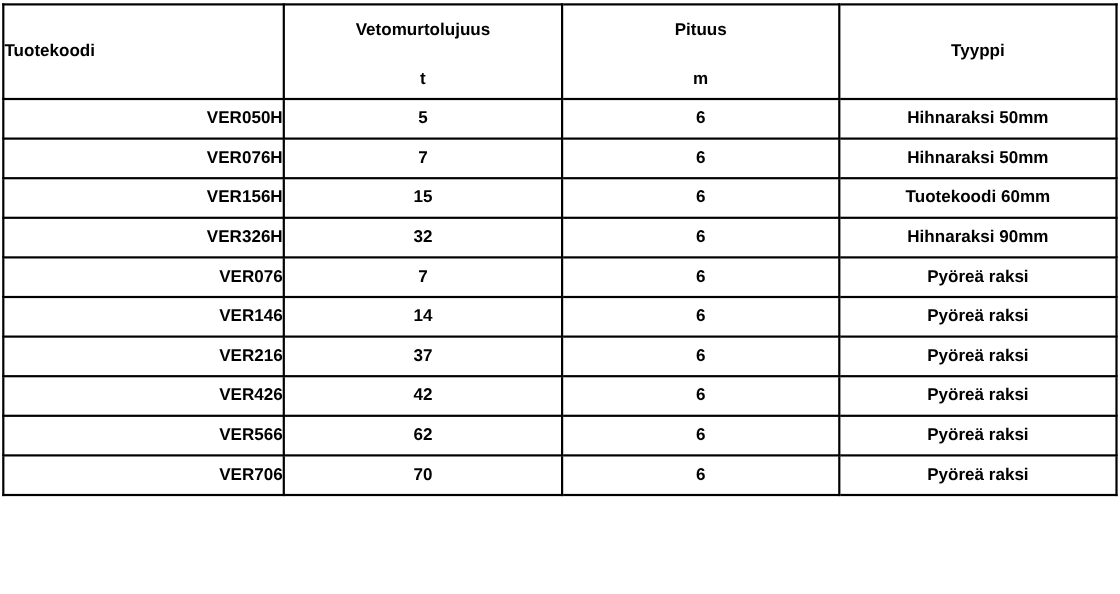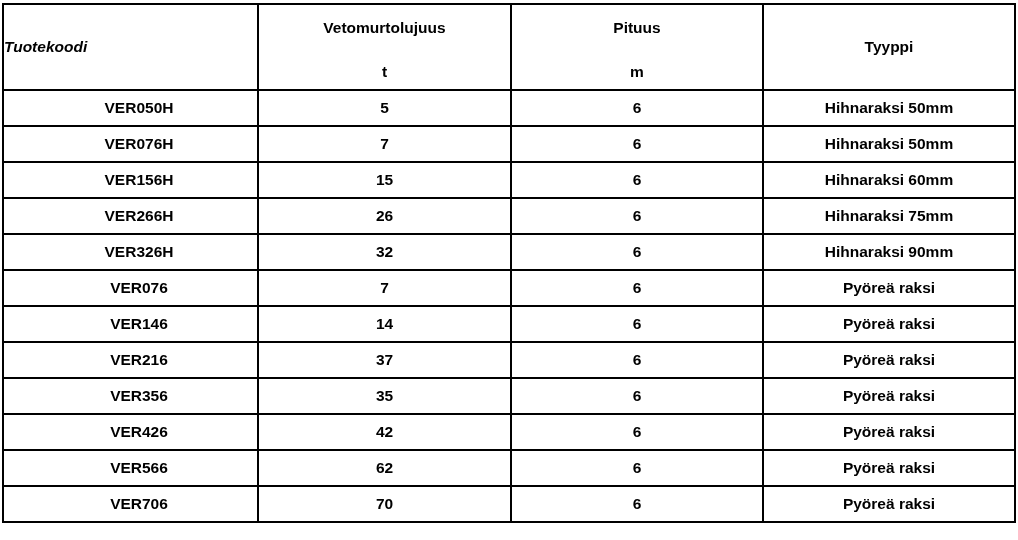"Tuotekoodi" th.left-head { font-style: italic -> none }
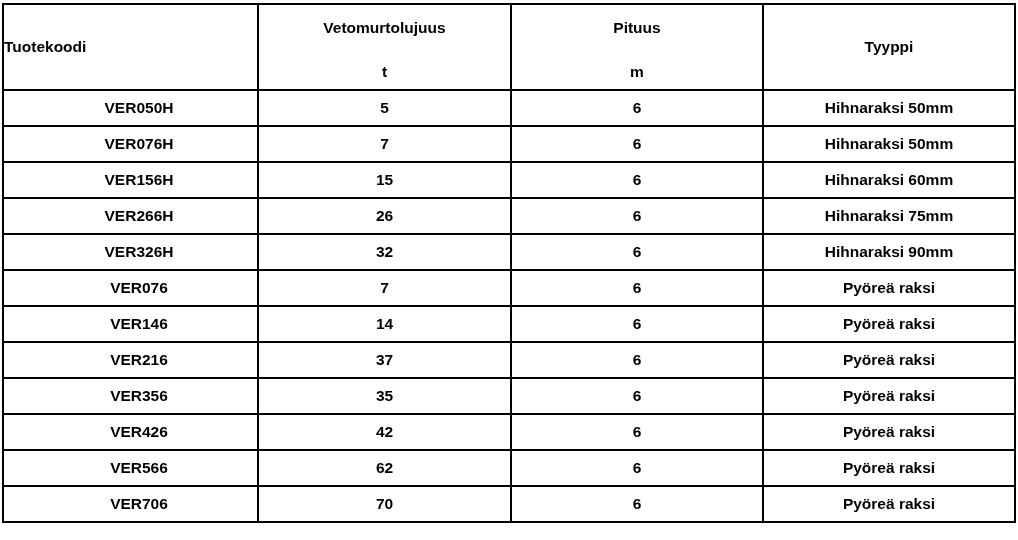"VER050H" tbody td.code { text-align: center -> right }
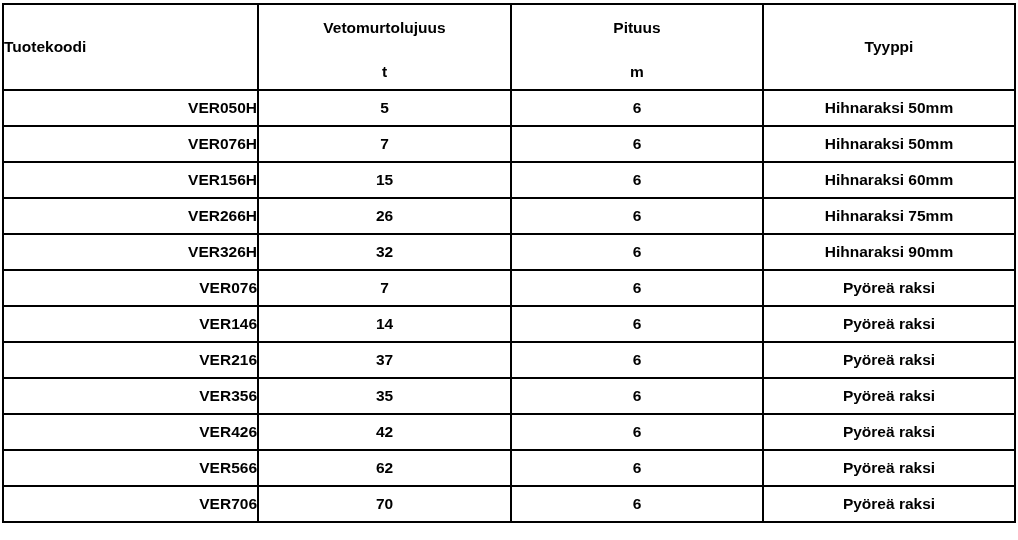"Hihnaraksi 60mm" td { text: Hihnaraksi -> Tuotekoodi }
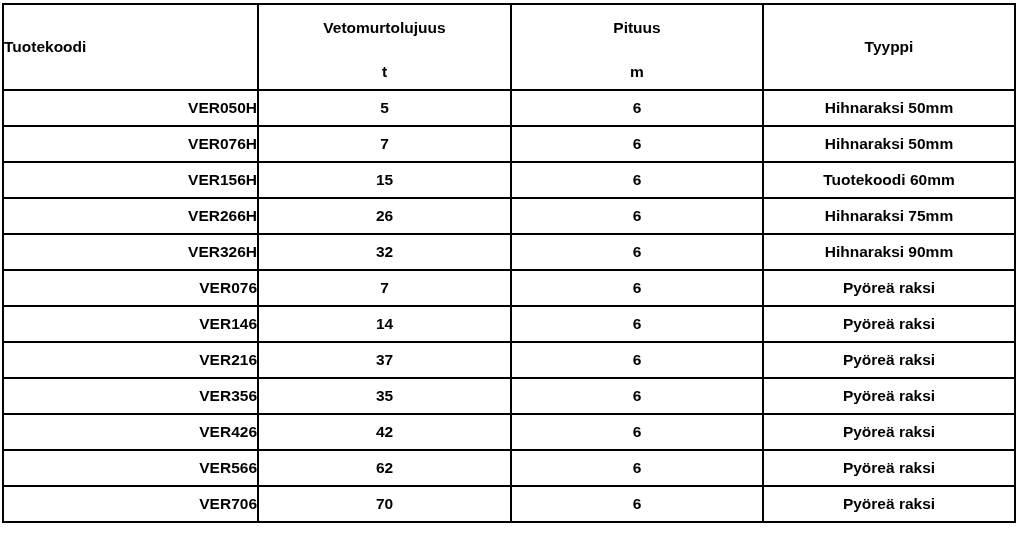"VER266H" tr { html: <tr> <td>VER266H</td> <td>26</td> <td>6</td> <td>Hihnaraksi 75mm</td> </tr> -> none }
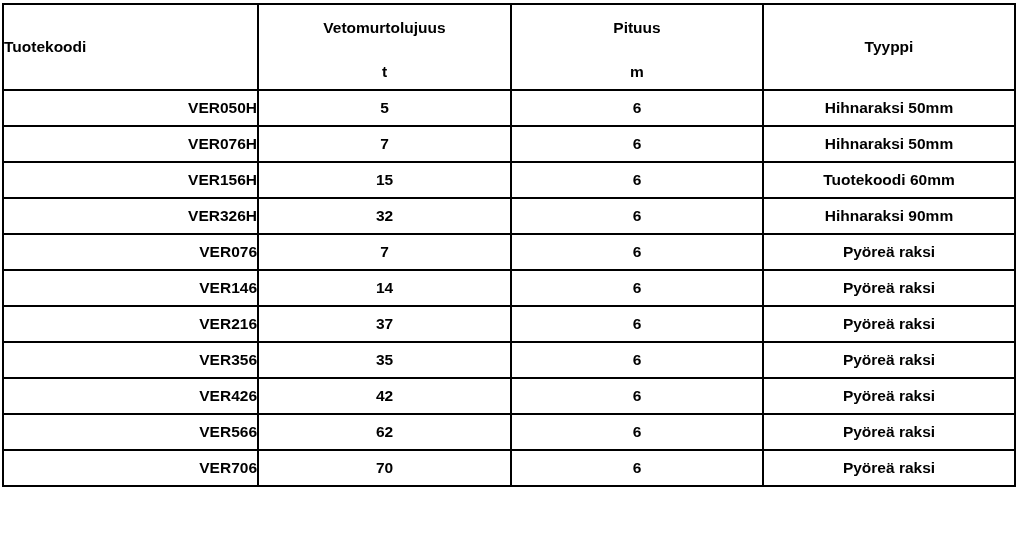"VER356" tr { html: <tr> <td>VER356</td> <td>35</td> <td>6</td> <td>Pyöreä raksi</td> </tr> -> none }
